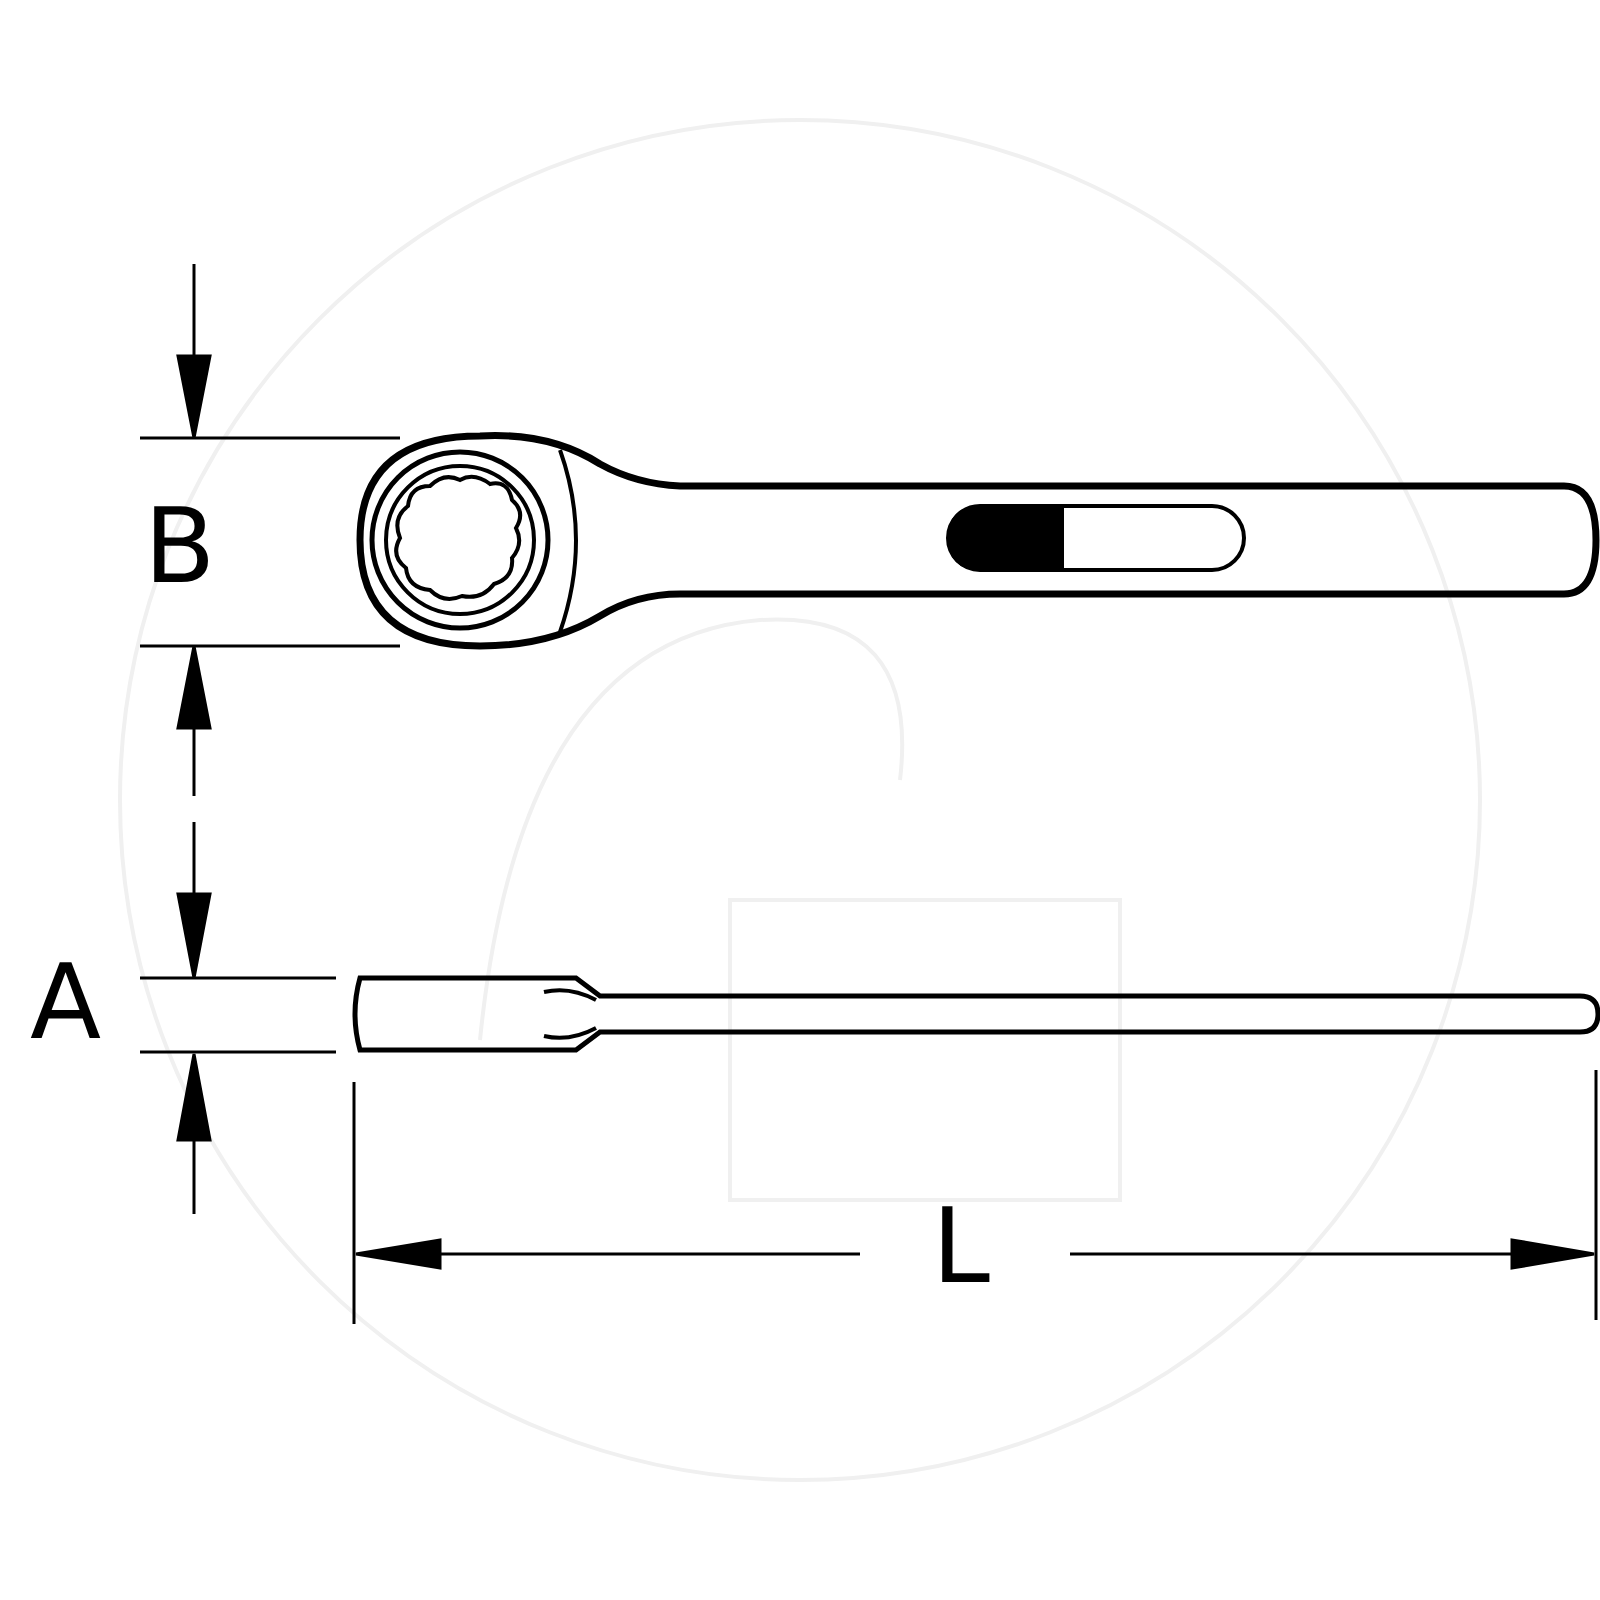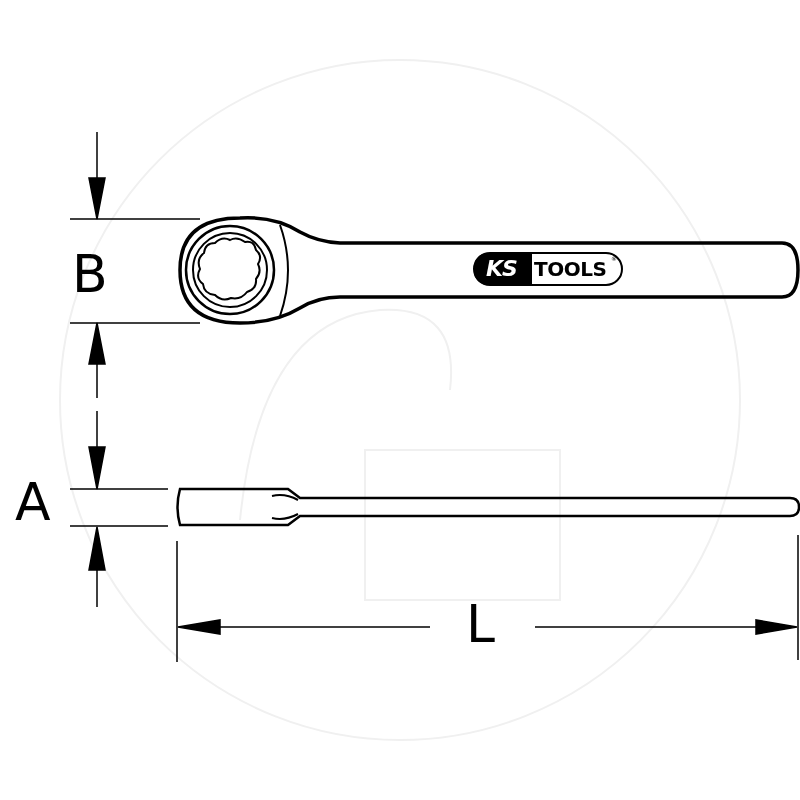"KS" div.logo { html: <div> <span>KS</span> <span>TOOLS</span> <span>®</span> </div> -> none }
